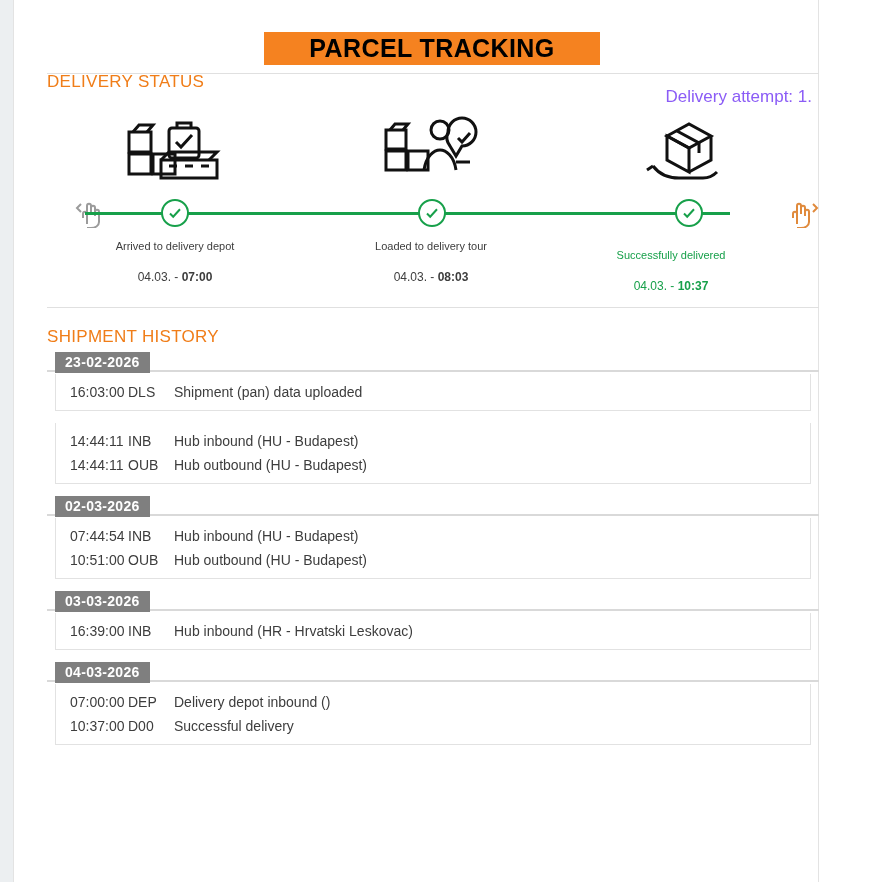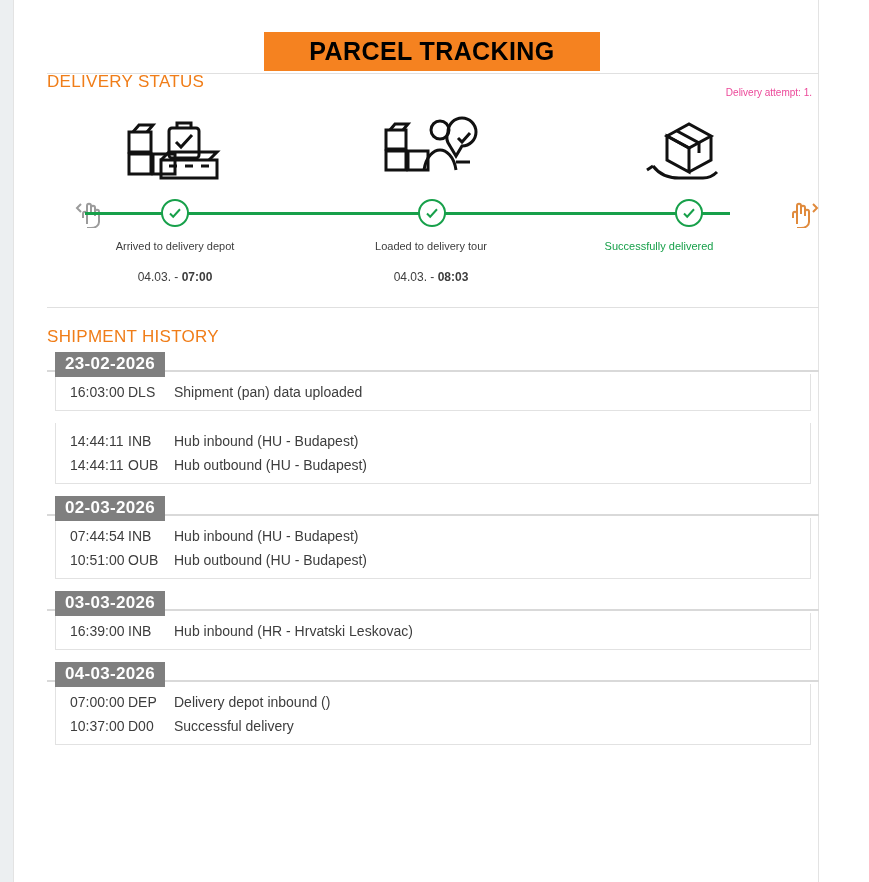"PARCEL TRACKING" .title-bar { height: 39px -> 33px }
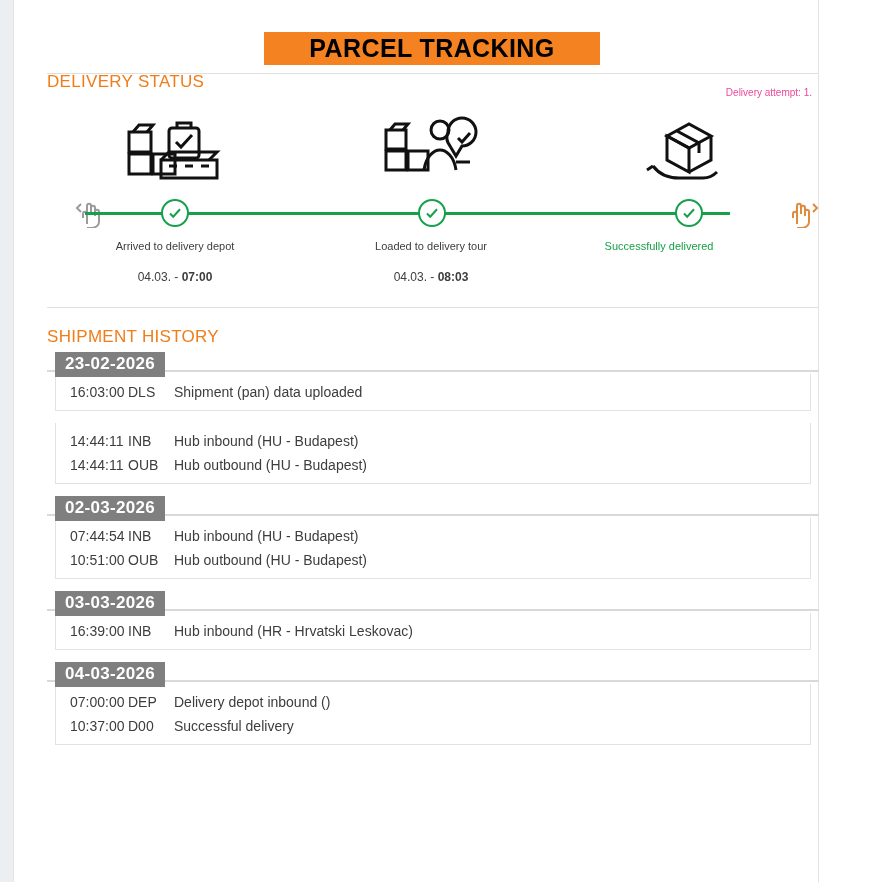"Delivery attempt: 1." .delivery-attempt { color: #ec4899 -> #8b5cf6; font-size: 10px -> 17px }
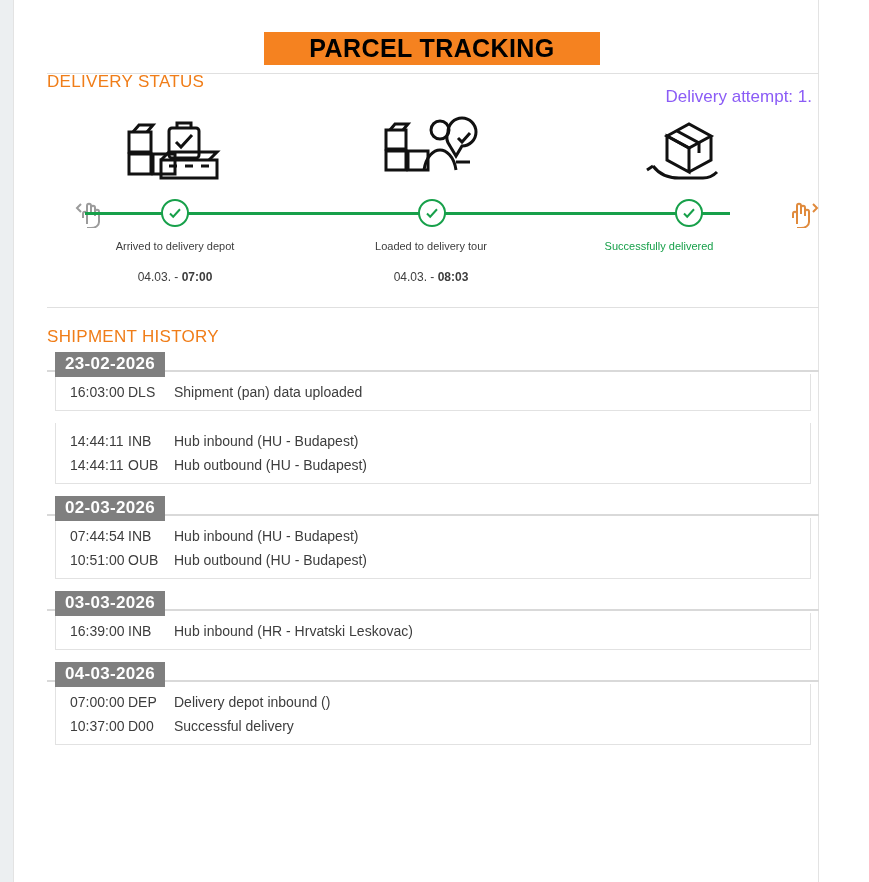"Successfully delivered" #lbl-2 { left: 492px -> 504px; margin-top: none -> 9px }
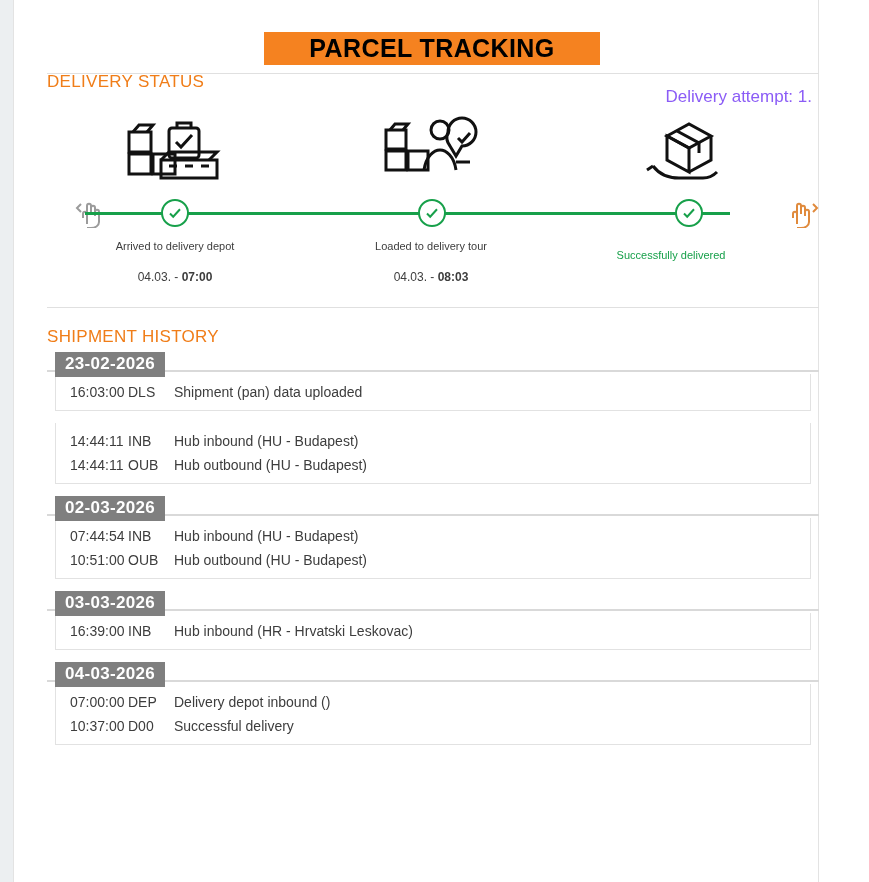"04.03. - 10:37" span.label-date { html: none -> <span><span>04.03. - </span><b>10:37</b></span> }
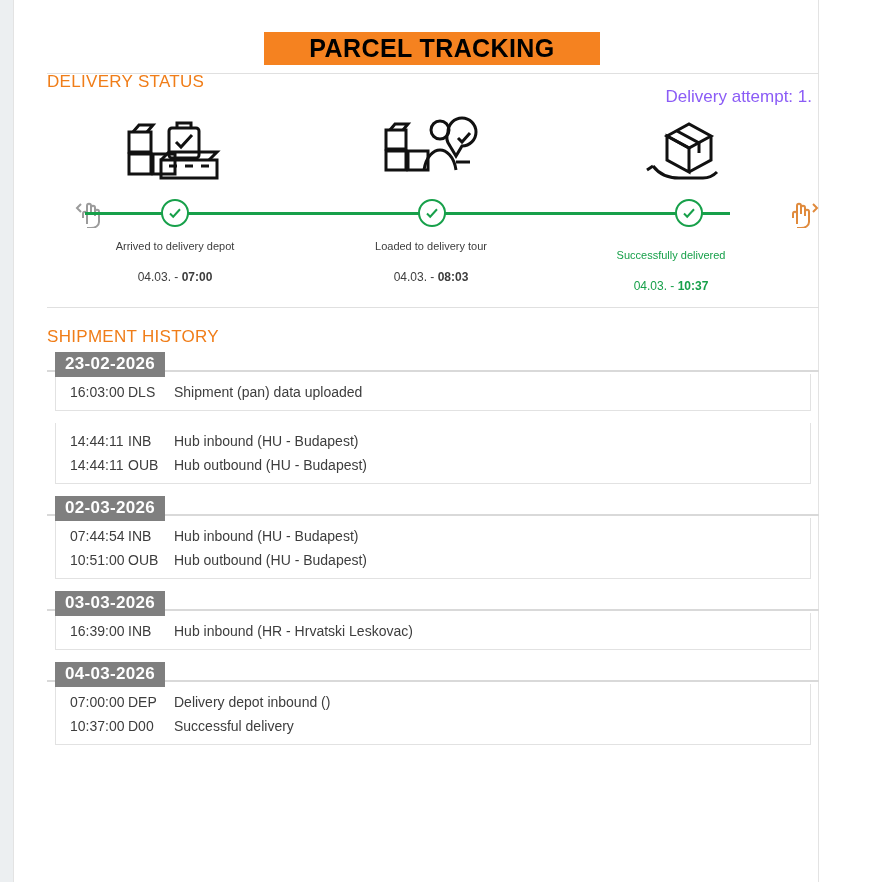"23-02-2026" .day-chip { font-size: 17px -> 14px }
